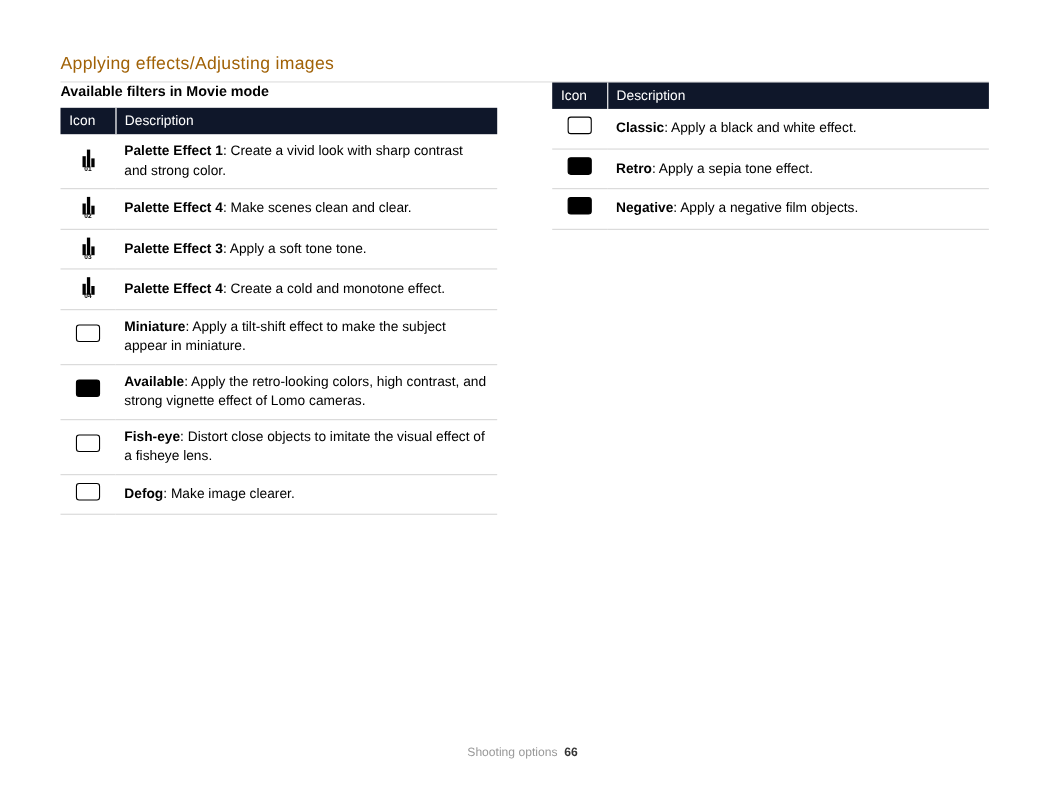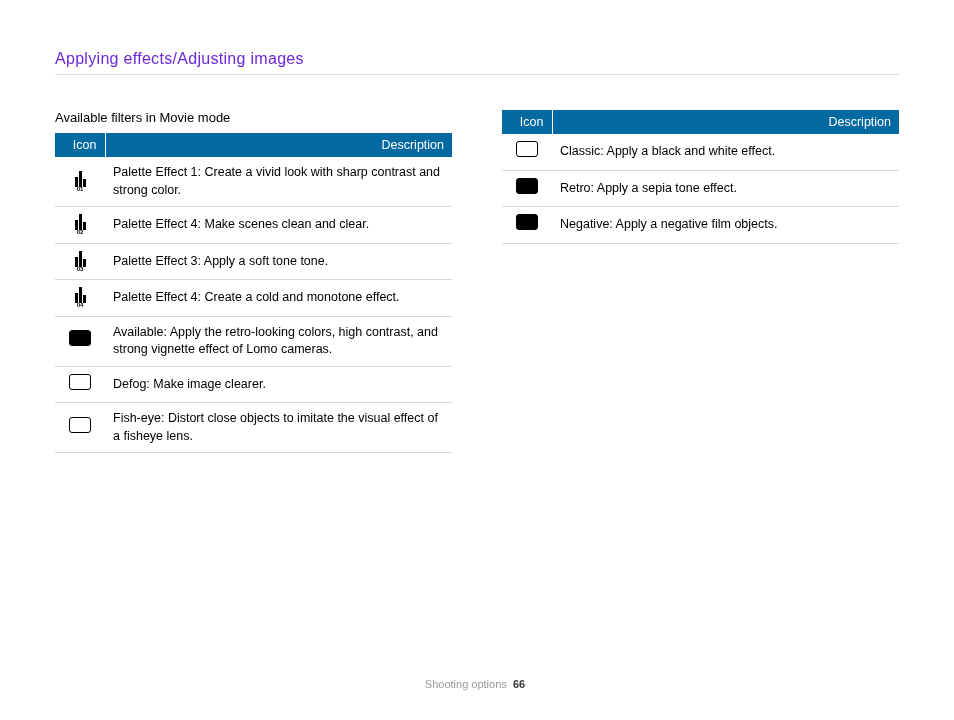"Applying effects/Adjusting images" .breadcrumb { color: #6d28d9 -> #a16207; margin-bottom: 35px -> none }
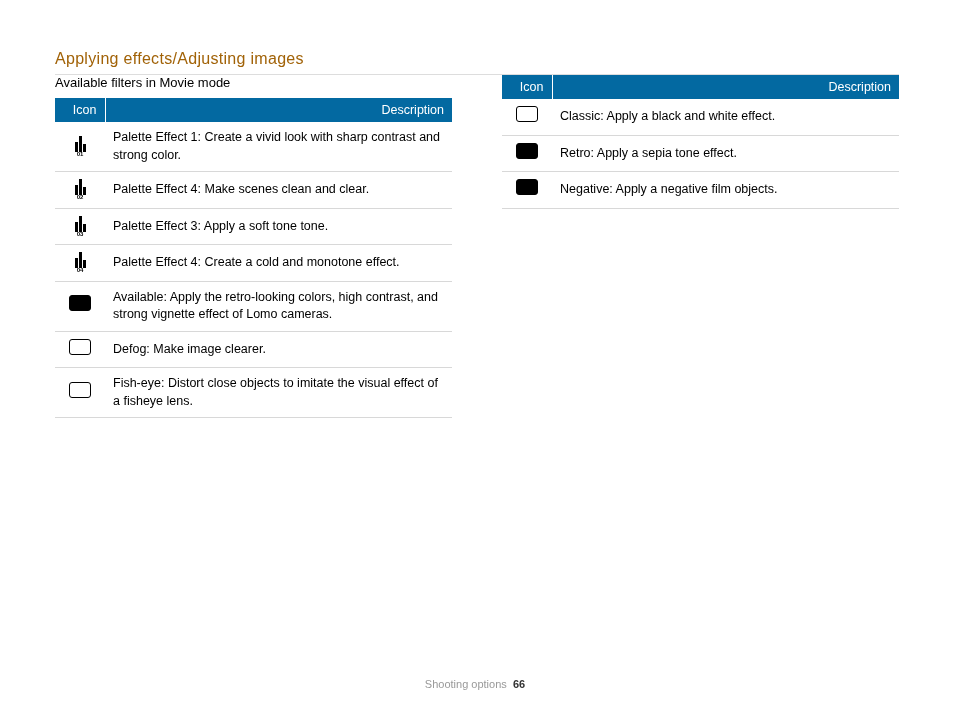"Available filters in Movie mode" .subheading { font-weight: normal -> bold }
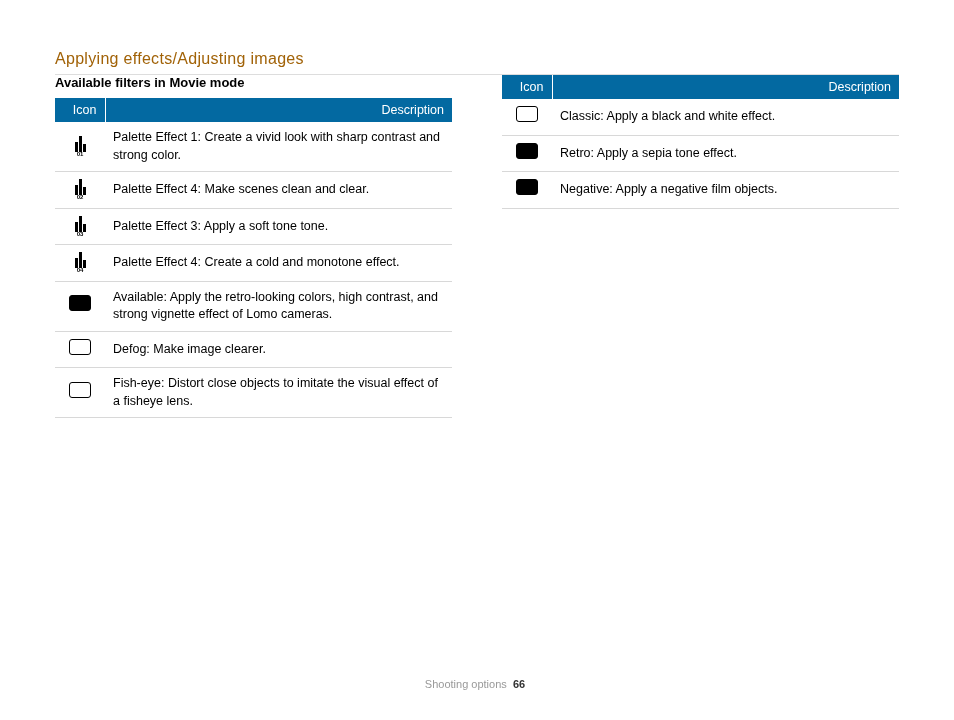"Icon" table.filters thead th { background: #0369a1 -> #0f172a; text-align: right -> left }
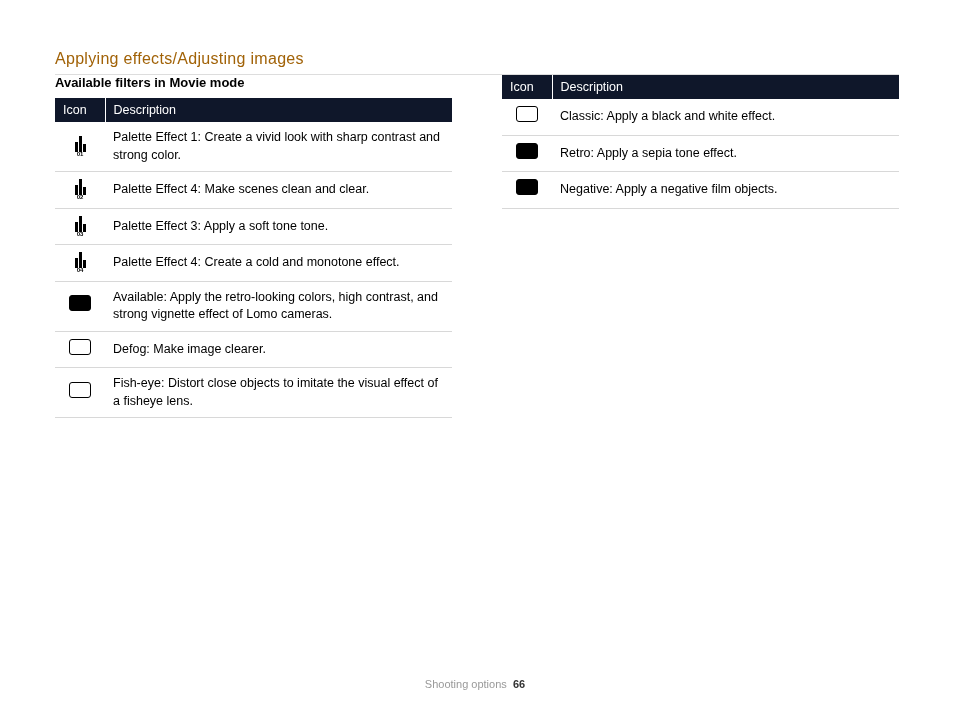"Classic" .bold { font-weight: normal -> bold }
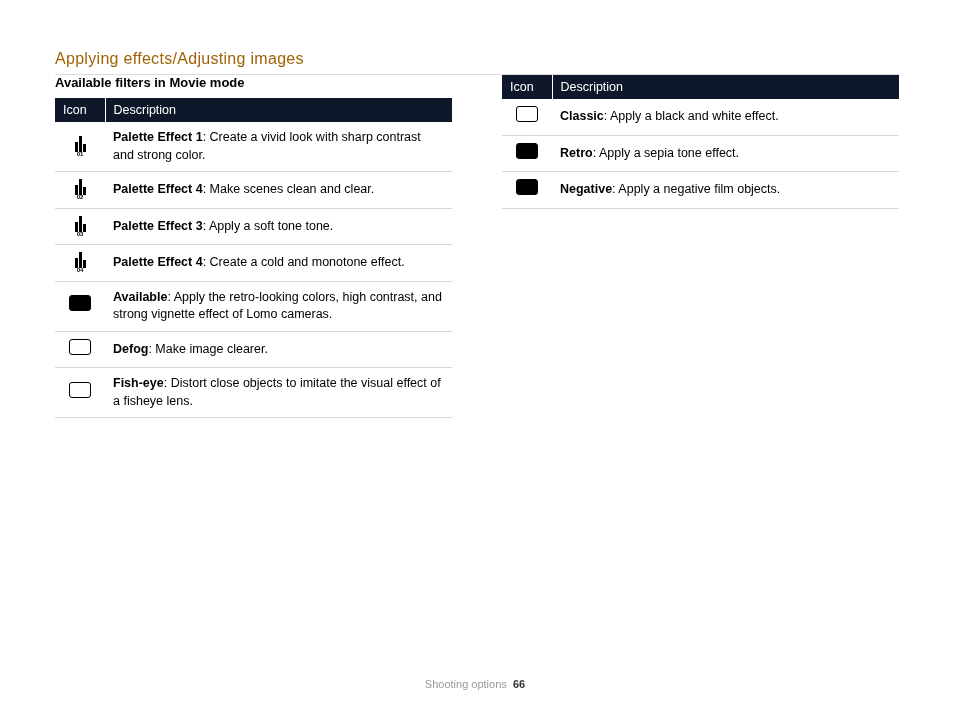"Miniature: Apply a tilt-shift effect" tr { html: none -> <tr> <td><span></span></td> <td><span>Miniature</span><span>: Apply a tilt-shift effect to make the subject appear in miniature.</span></td> </tr> }
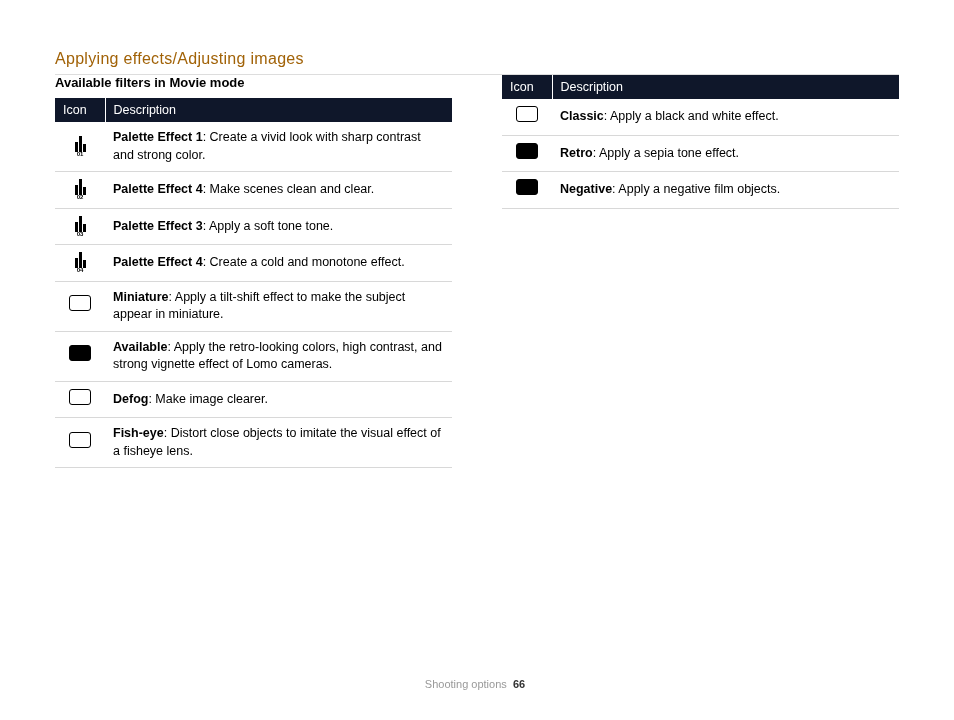"Defog: Make image clearer." tr { order: before "Fish-eye: Distort close objects to" -> after "Fish-eye: Distort close objects to" }
